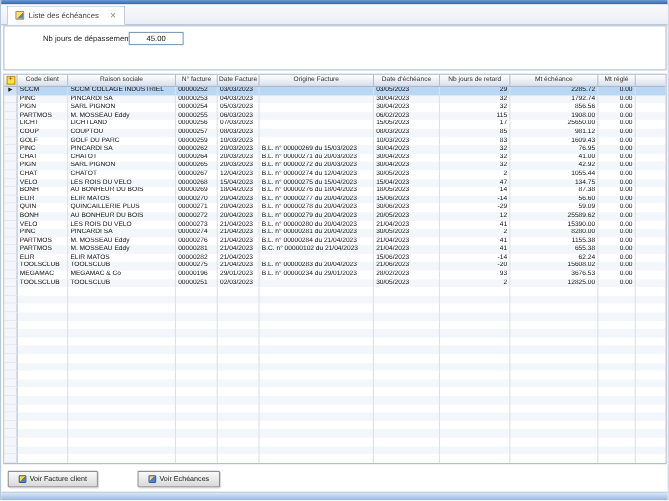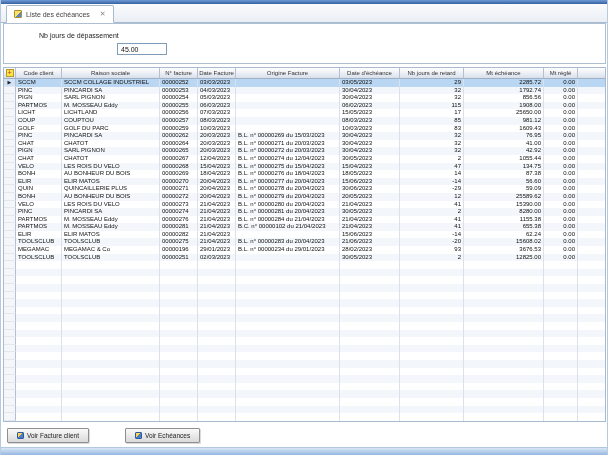"45.00" .param-input { text-align: left -> center; top: 19px -> 5px }
